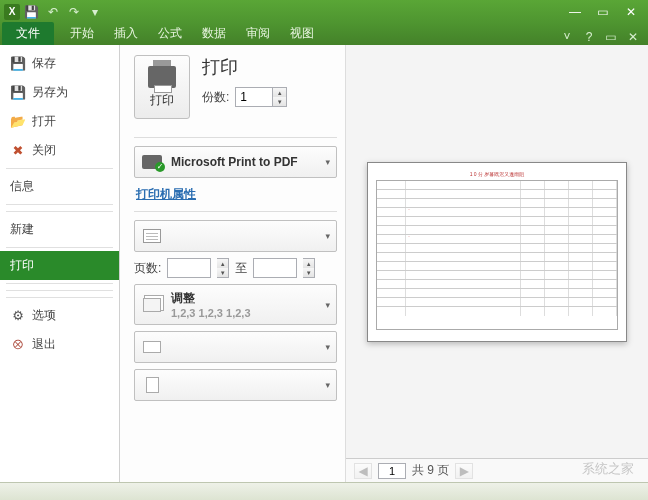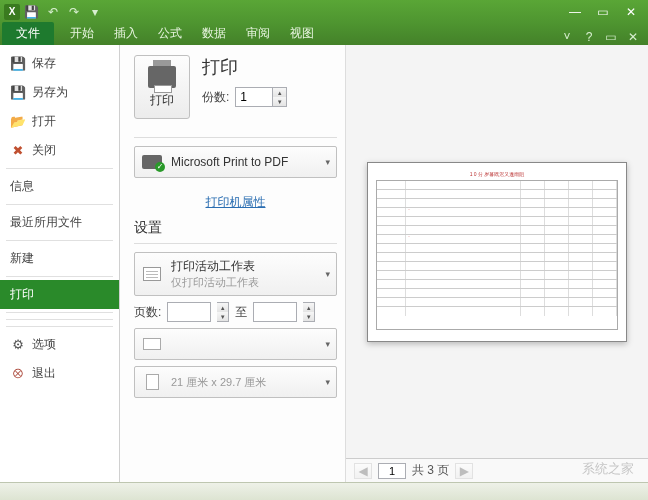"Microsoft Print to PDF" .dd-text { font-weight: none -> bold }
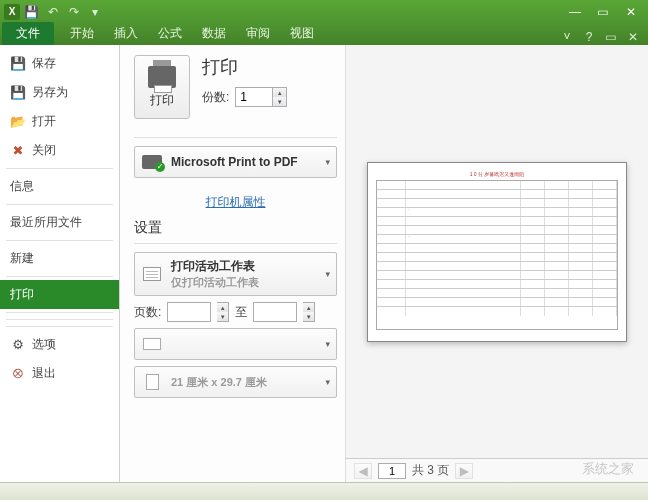"打印机属性" .link-row { font-weight: none -> bold; margin: 16px 2px 8px -> 8px 2px 8px; text-align: center -> left }
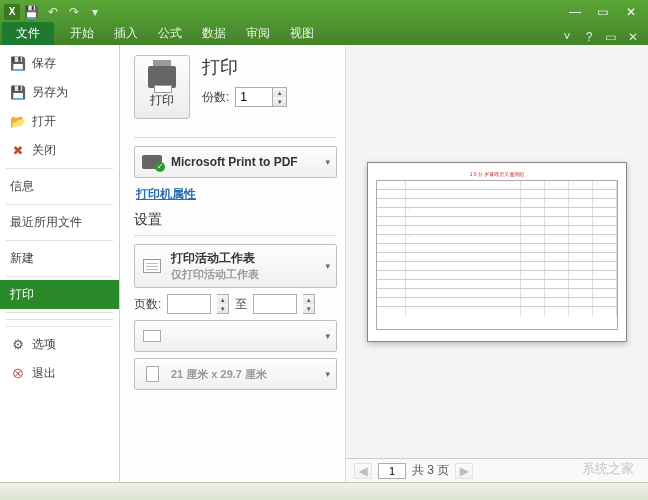"最近所用文件" div.nav-item { html: <div> <span>最近所用文件</span> </div> -> none }
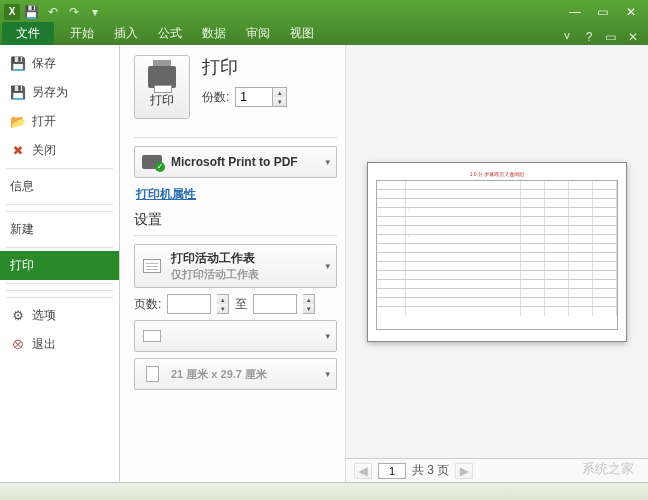"设置" div.section-head { html: <div> <span>设置</span> </div> -> none }
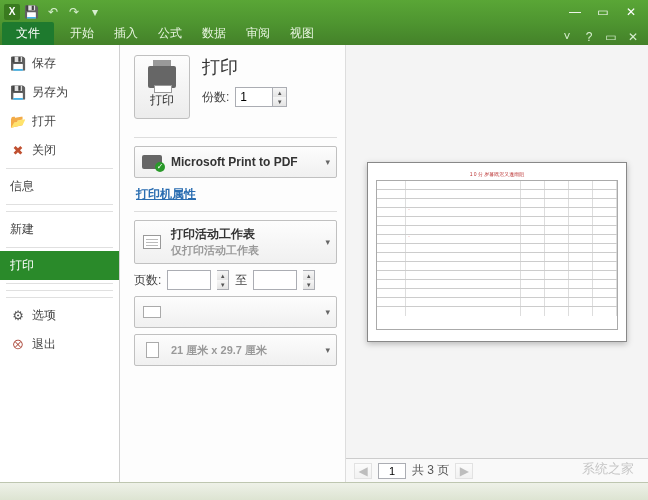"打印活动工作表" div.dd-text { html: <div> <div>打印活动工作表</div> <div>仅打印活动工作表</div> </div> -> none }
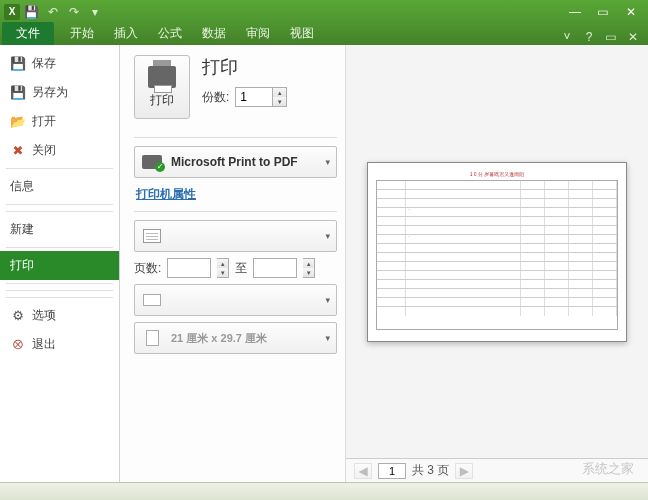"调整" div.dd { html: none -> <div> <div> <div></div> </div> <div> <div>调整</div> <div>1,2,3 1,2,3 1,2,3</div> </div> </div> }
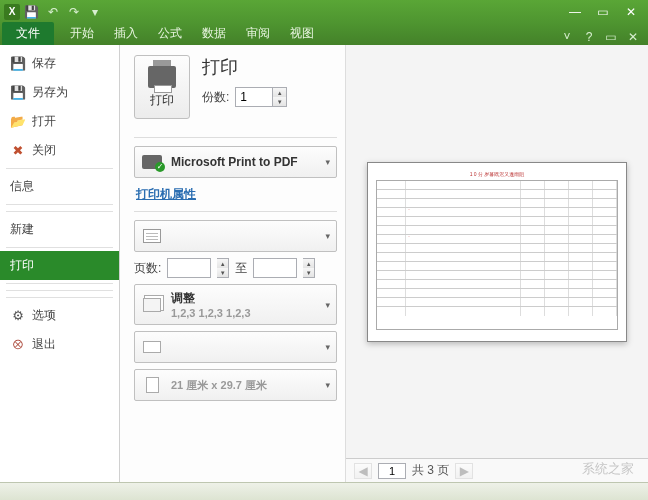"21 厘米 x 29.7 厘米" div.dd-sub { html: <div>21 厘米 x 29.7 厘米</div> -> none }
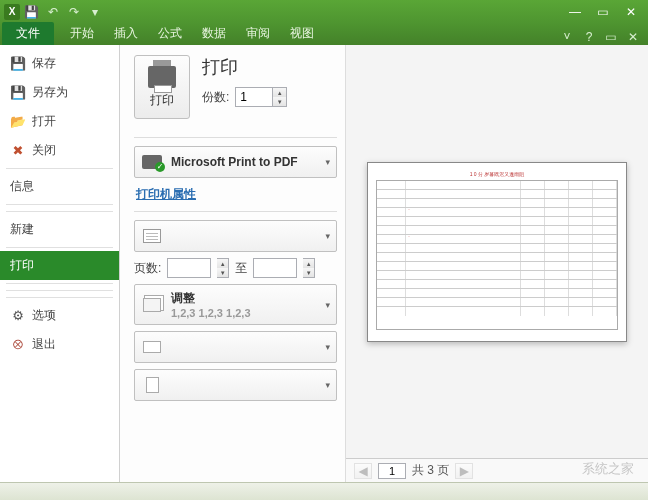"共 3 页" span { text: 3 -> 9 }
